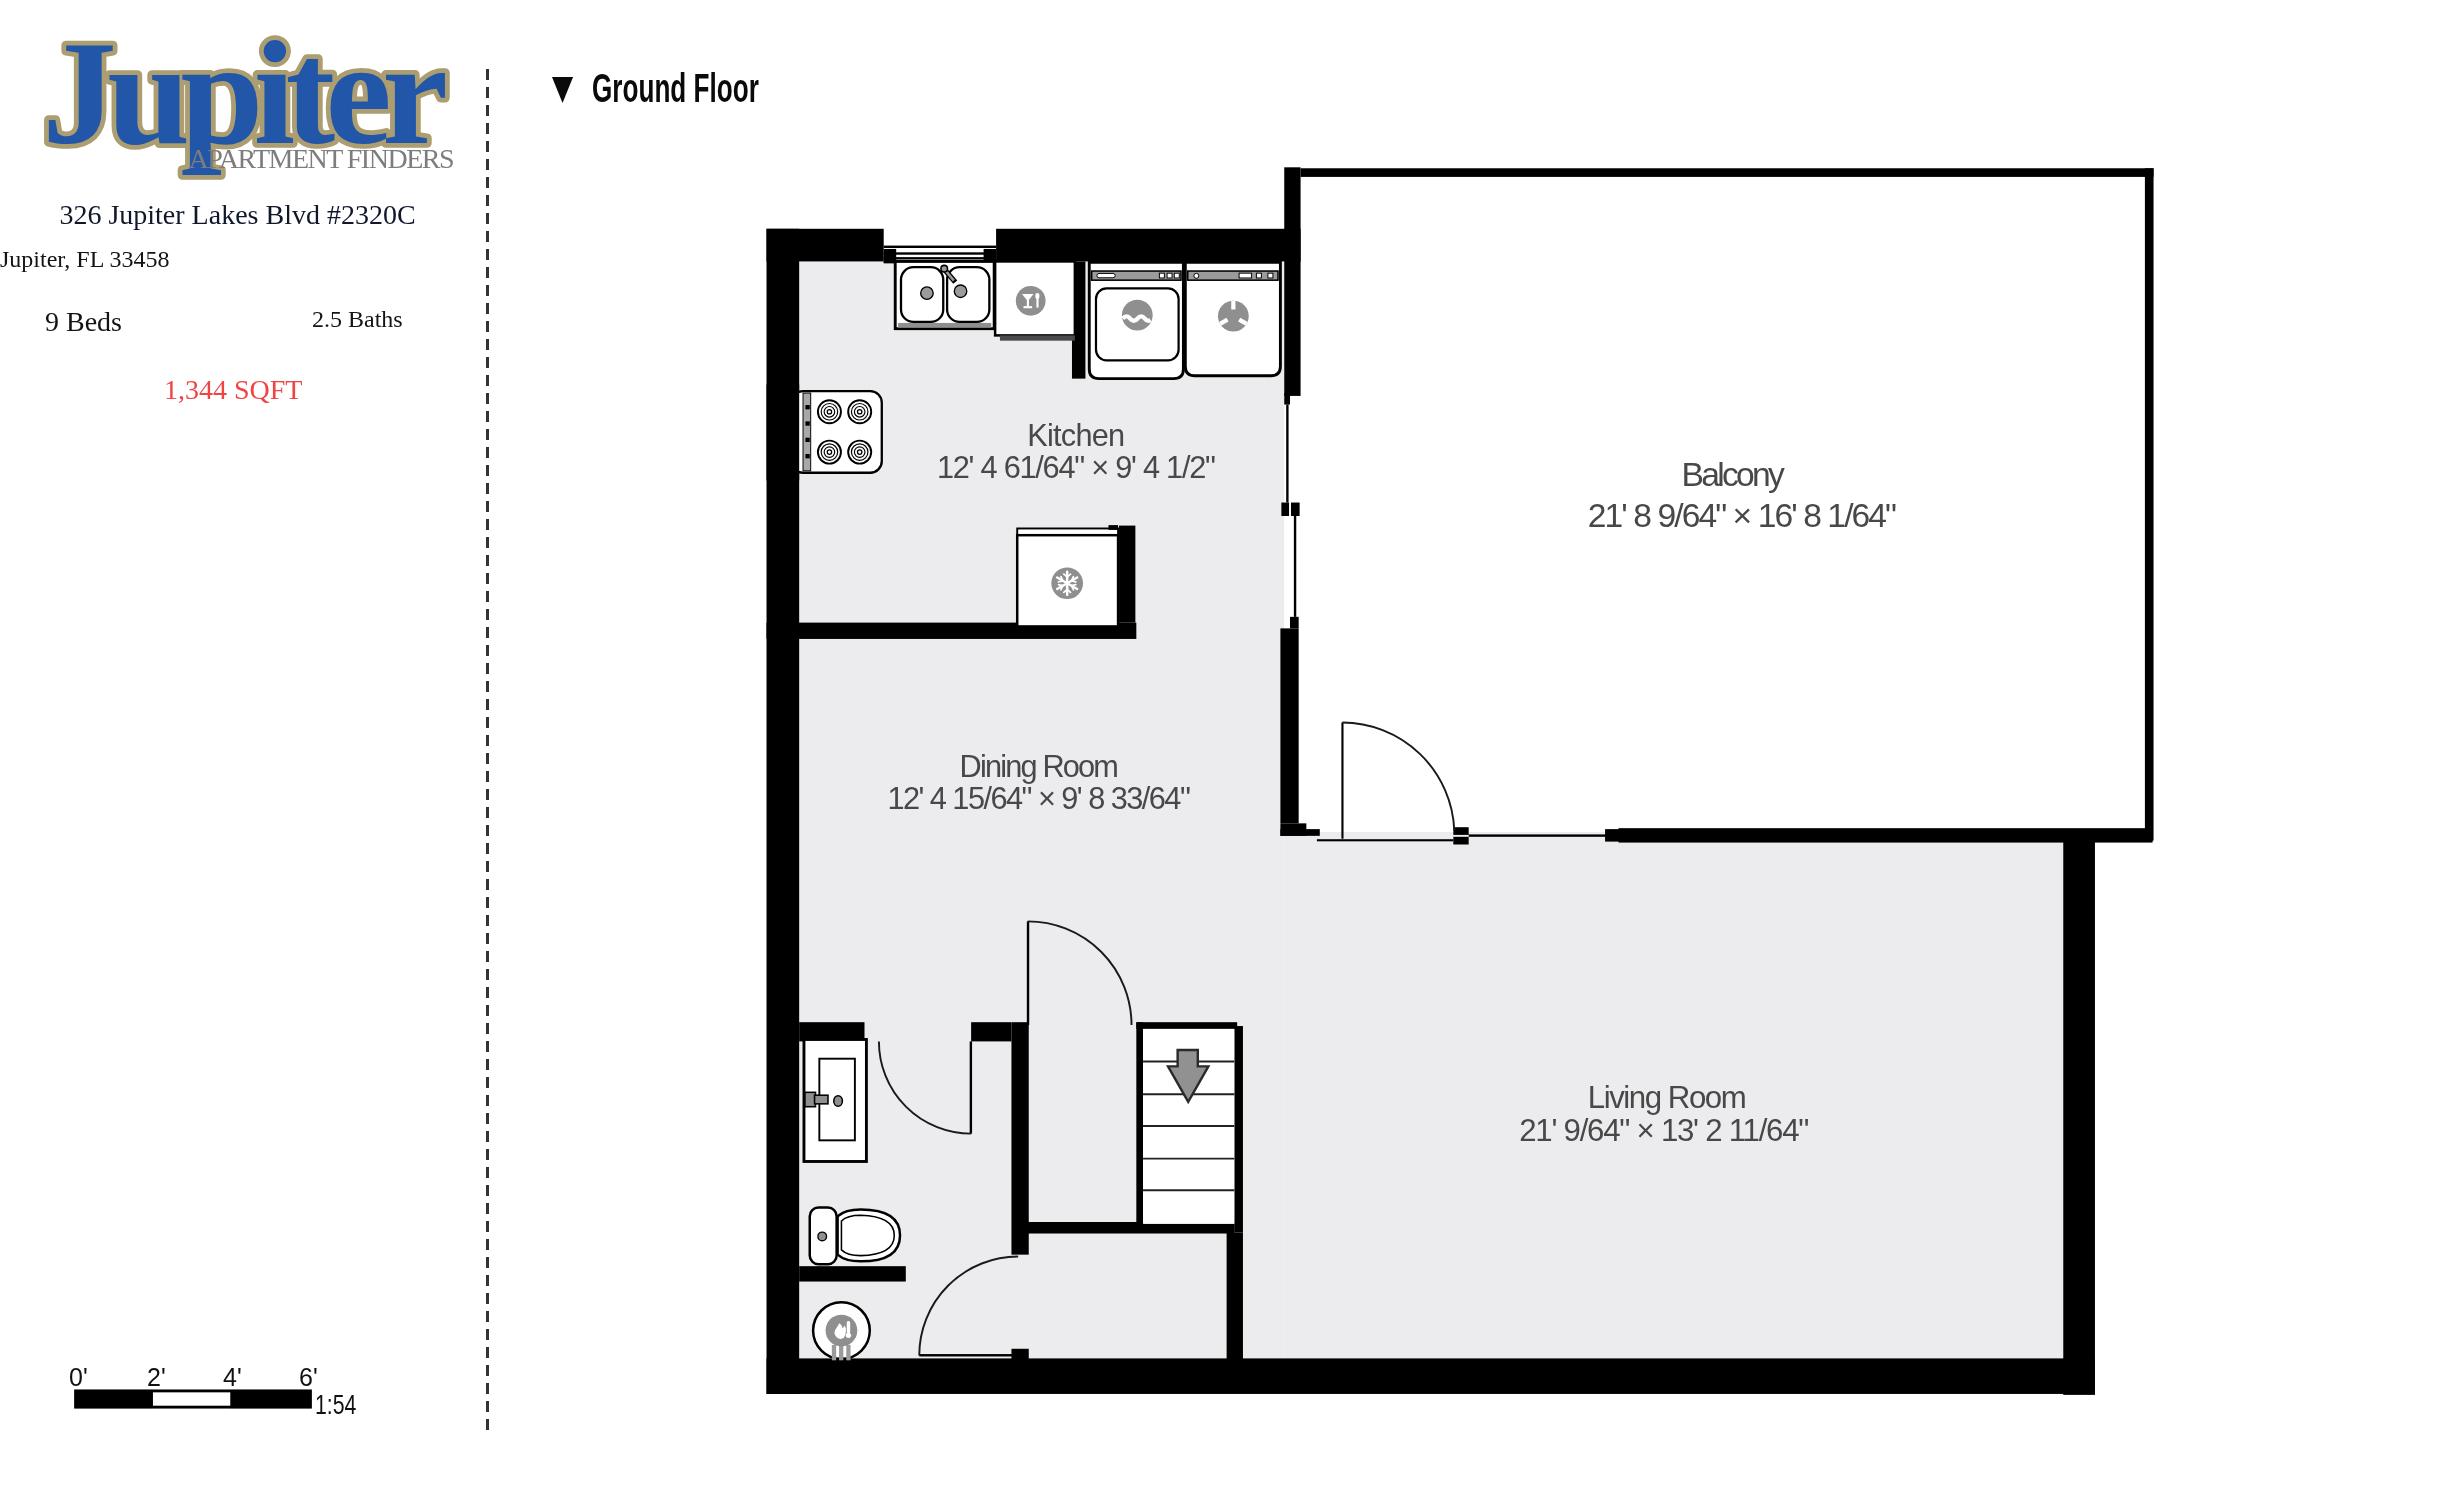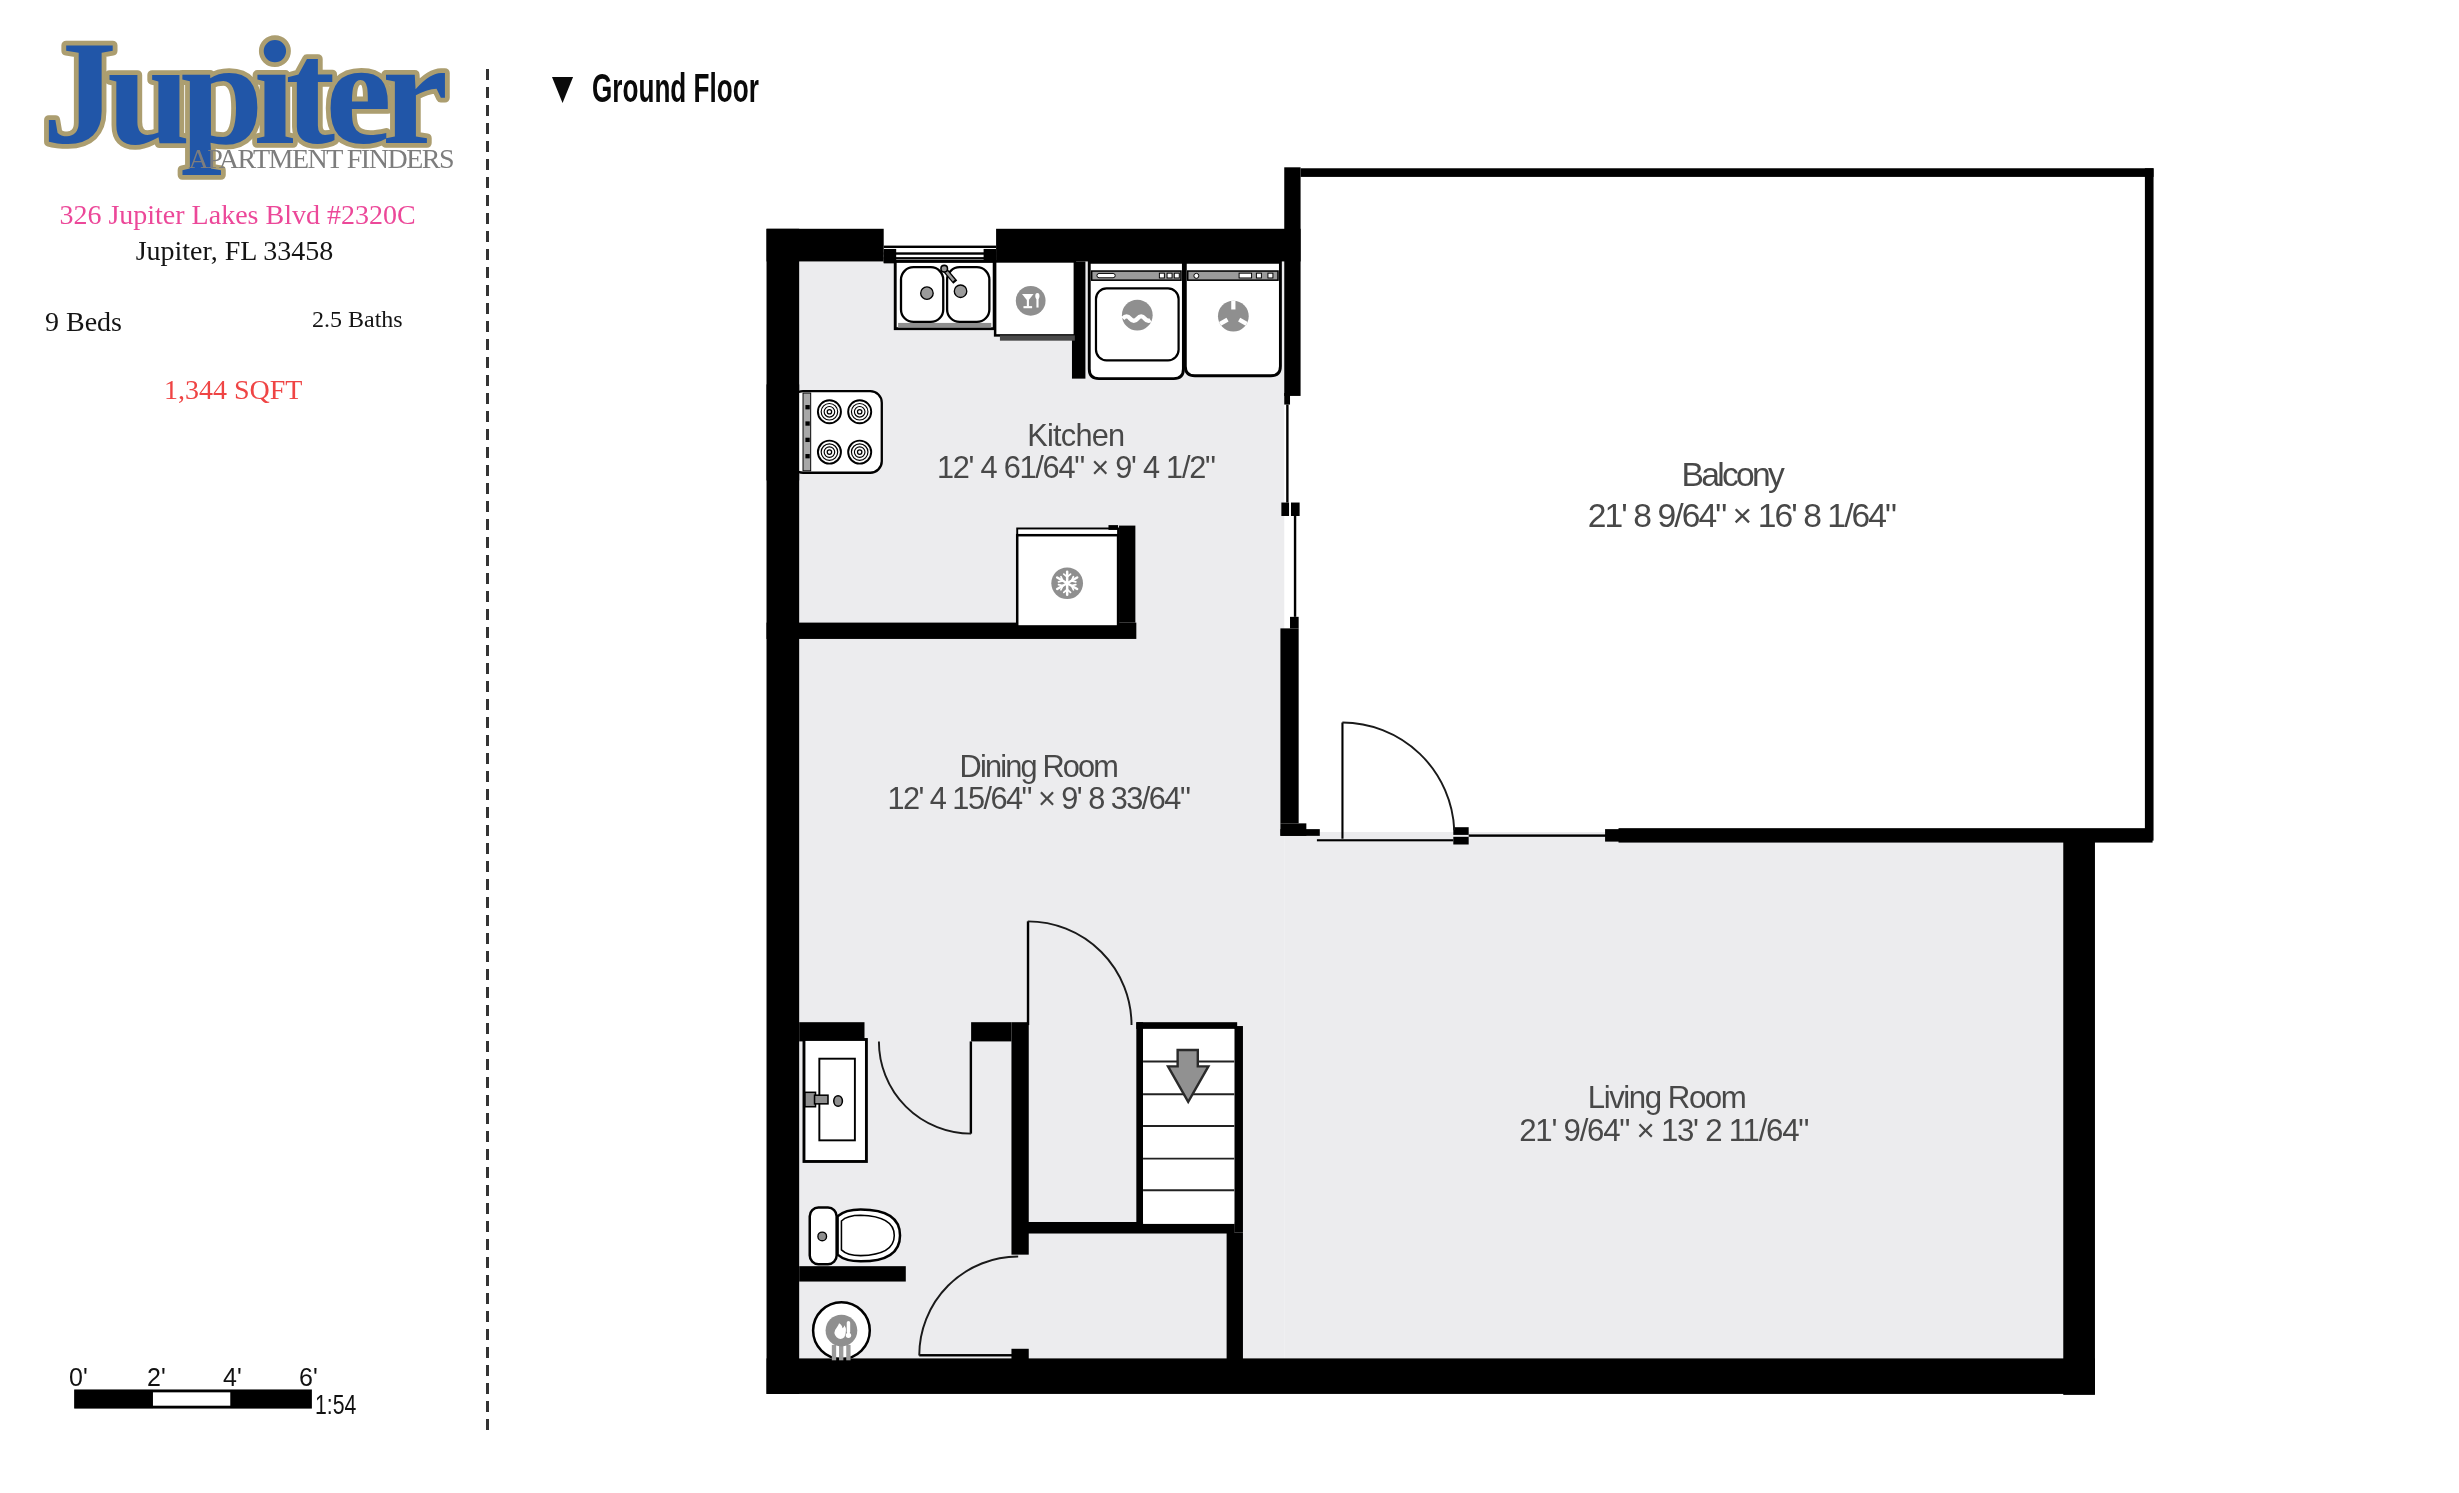"326 Jupiter Lakes Blvd #2320C" div.abs { color: #ec4899 -> #0f172a }
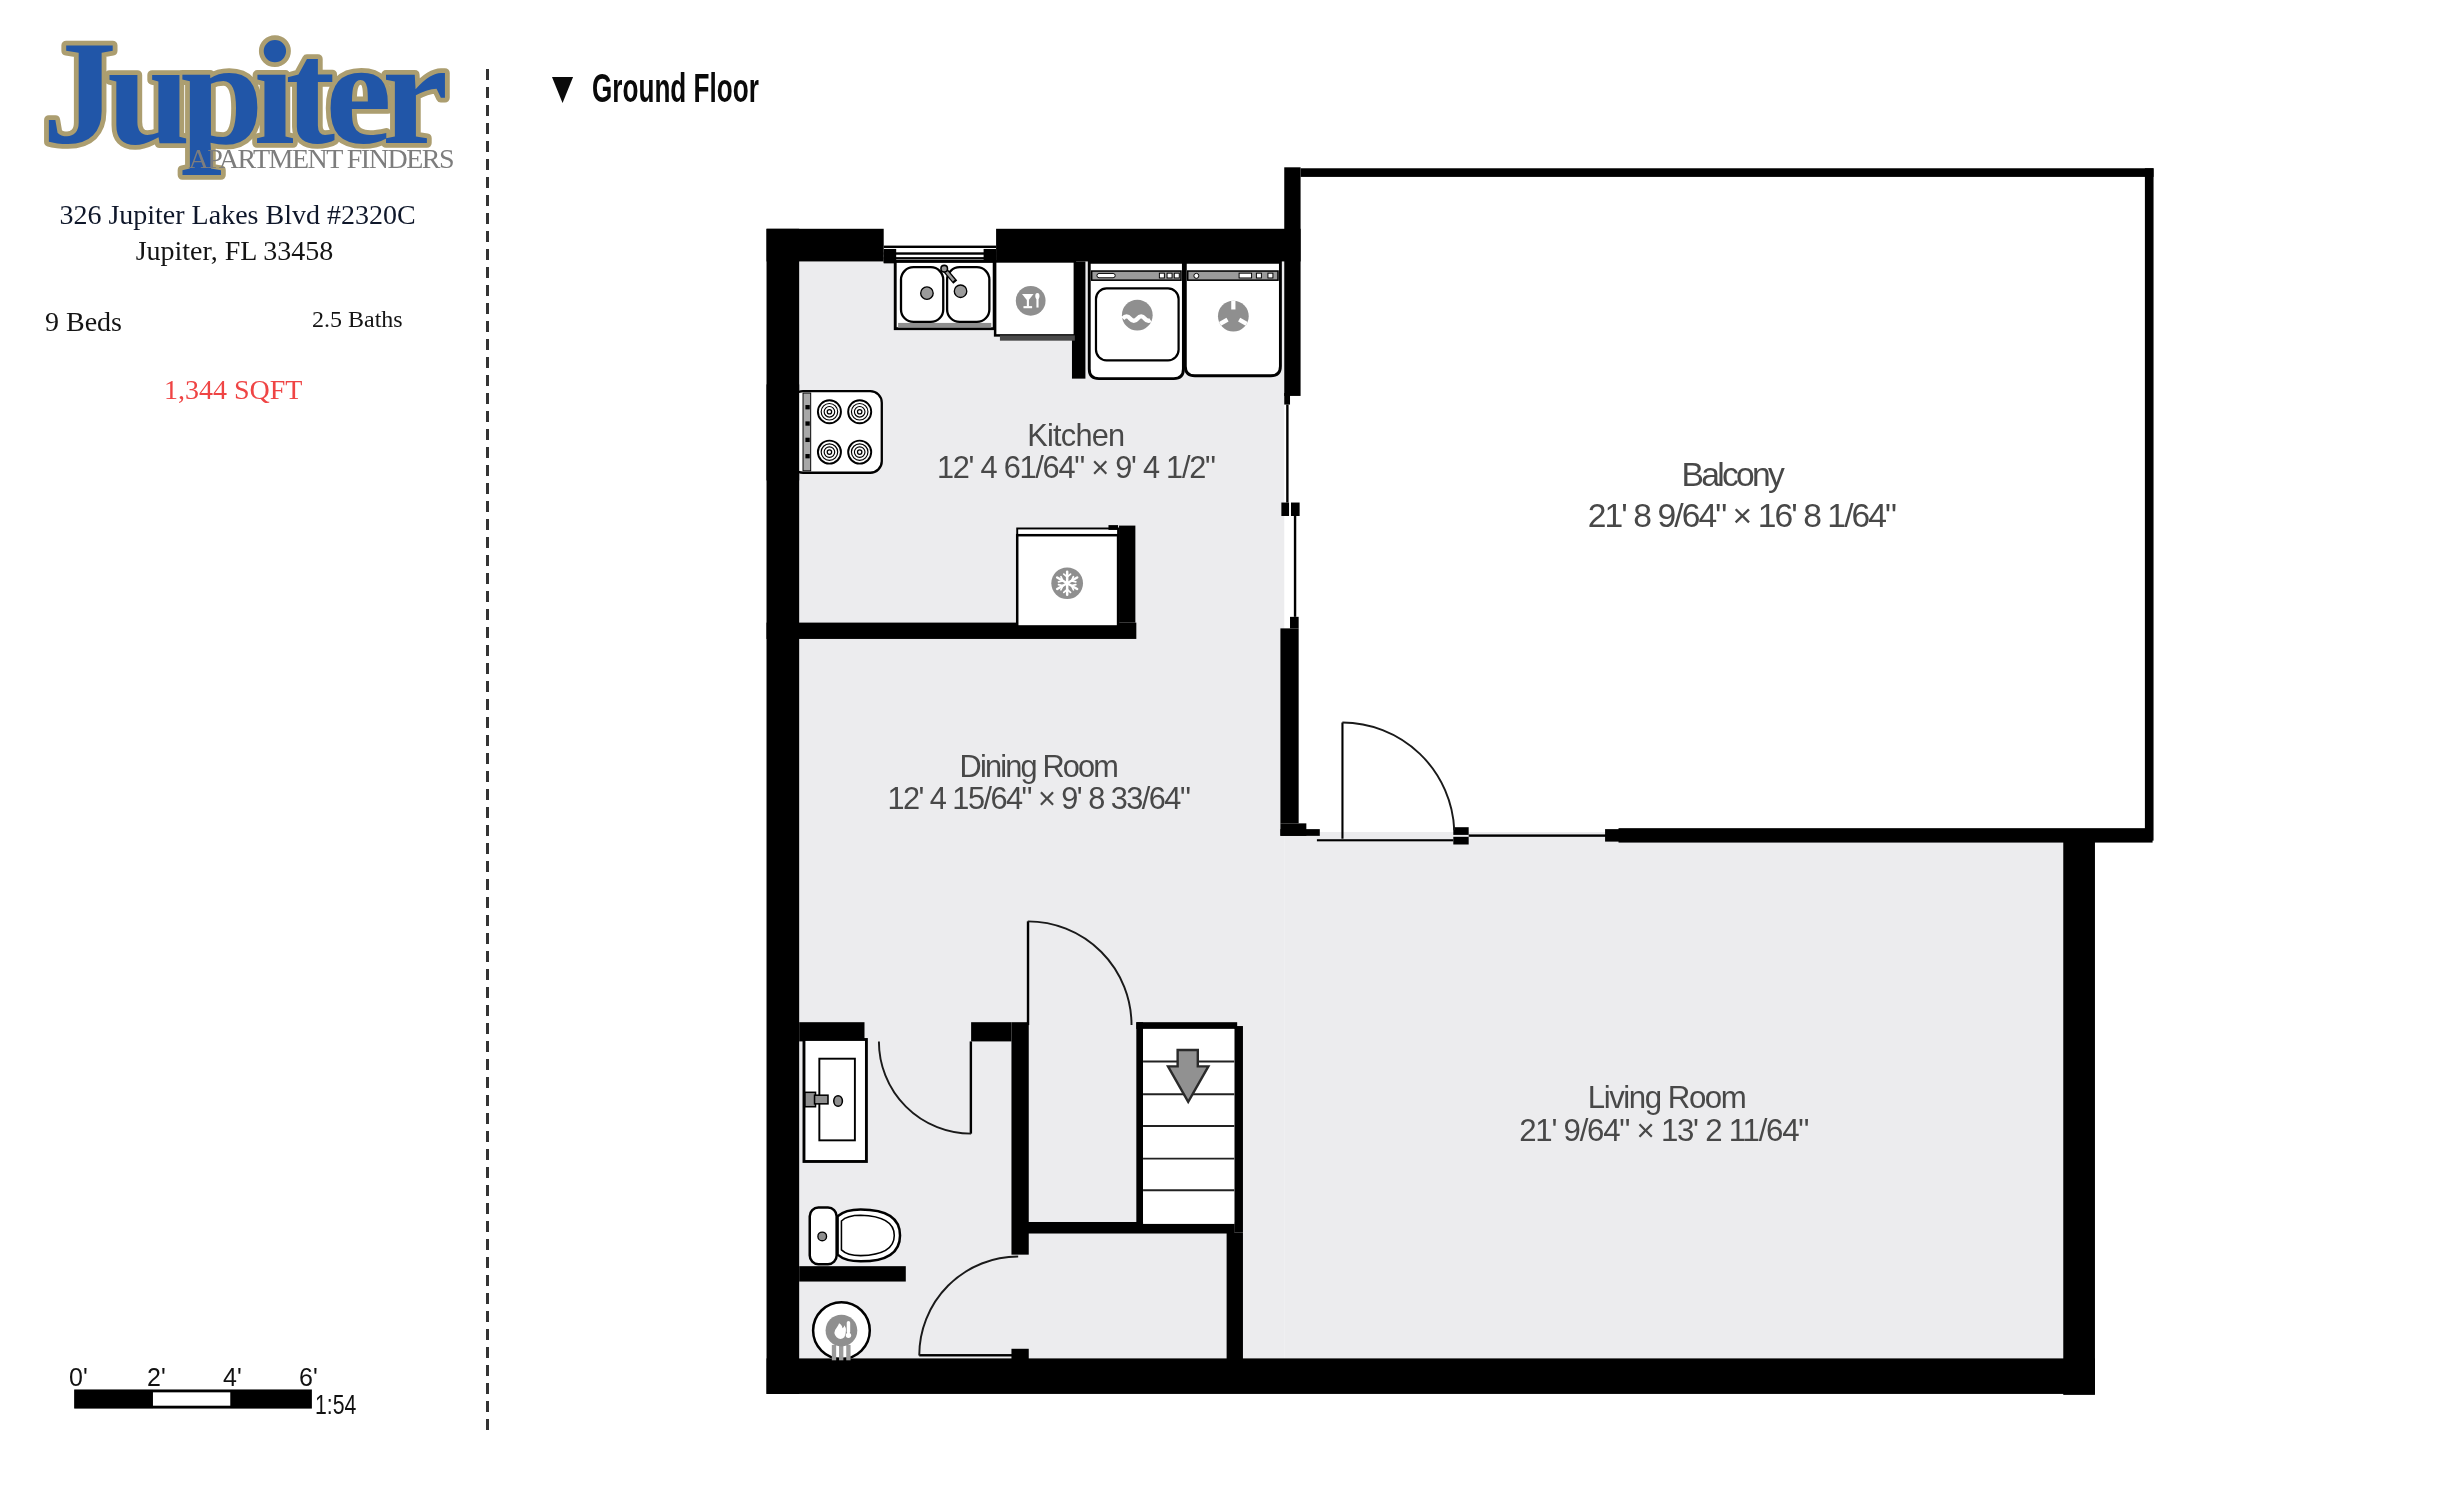"Jupiter, FL 33458" div.abs { font-size: 28px -> 24px; text-align: center -> left; top: 235px -> 246px }
